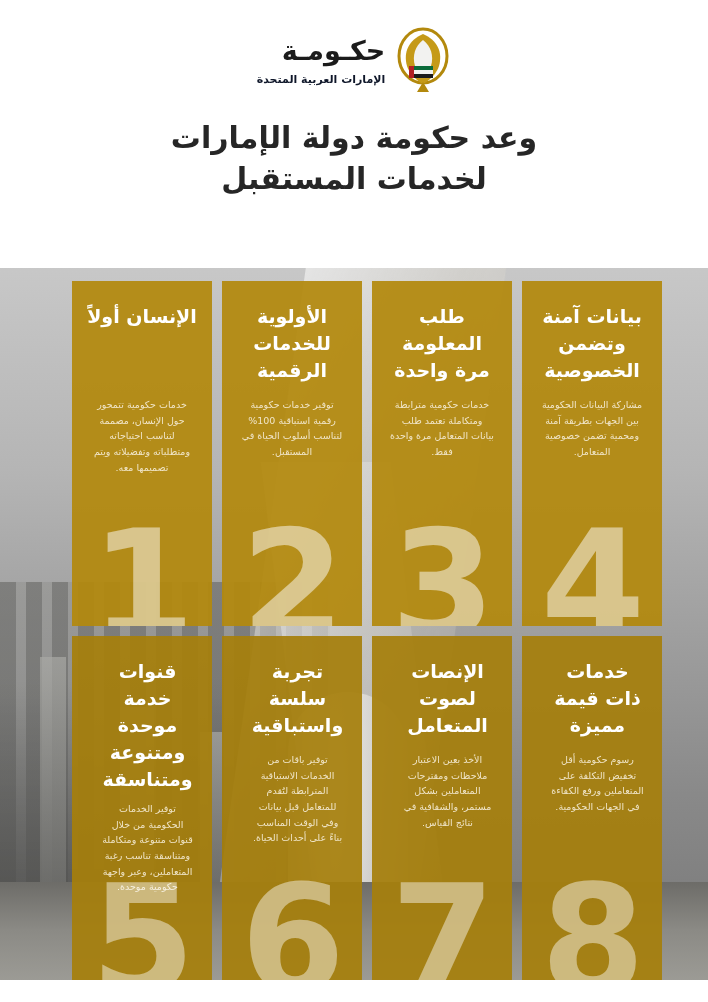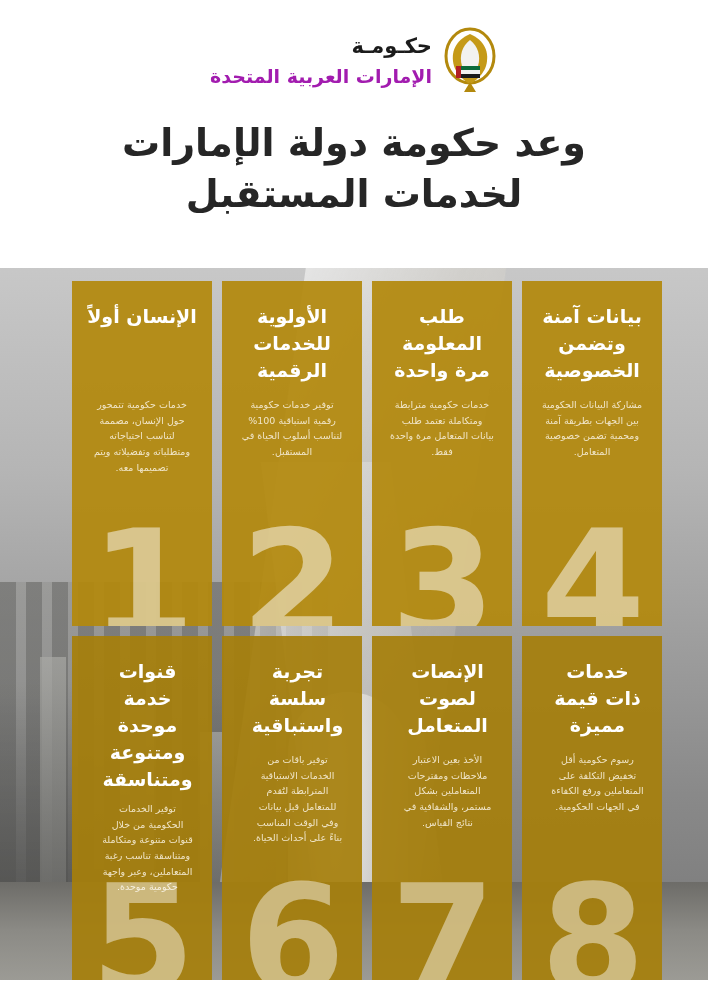"حكـومـة" .logo-text .l1 { font-size: 21px -> 27px }
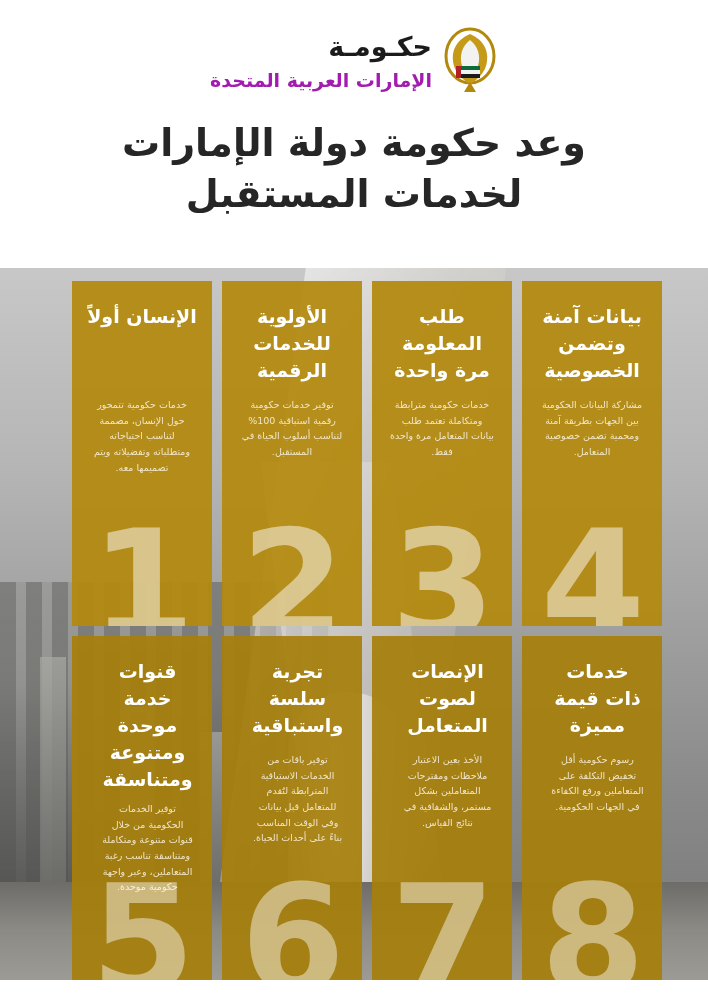"الإمارات العربية المتحدة" .logo-text .l2 { color: #a21caf -> #0f172a; font-size: 19px -> 11px }
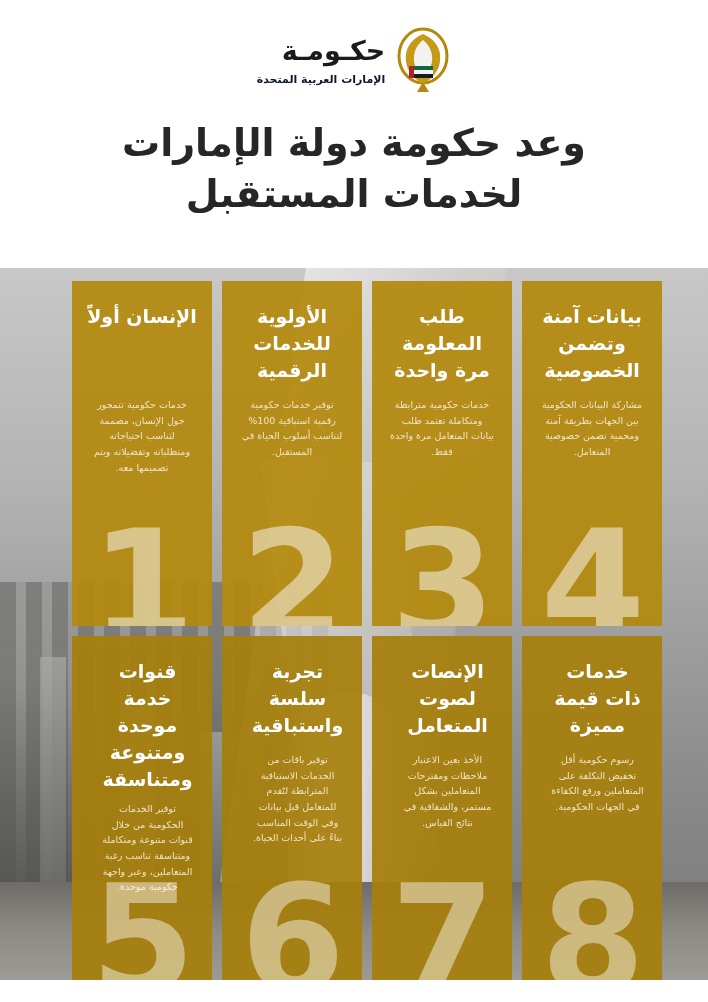"وعد حكومة دولة الإمارات" .main-title { font-size: 38px -> 30px }
